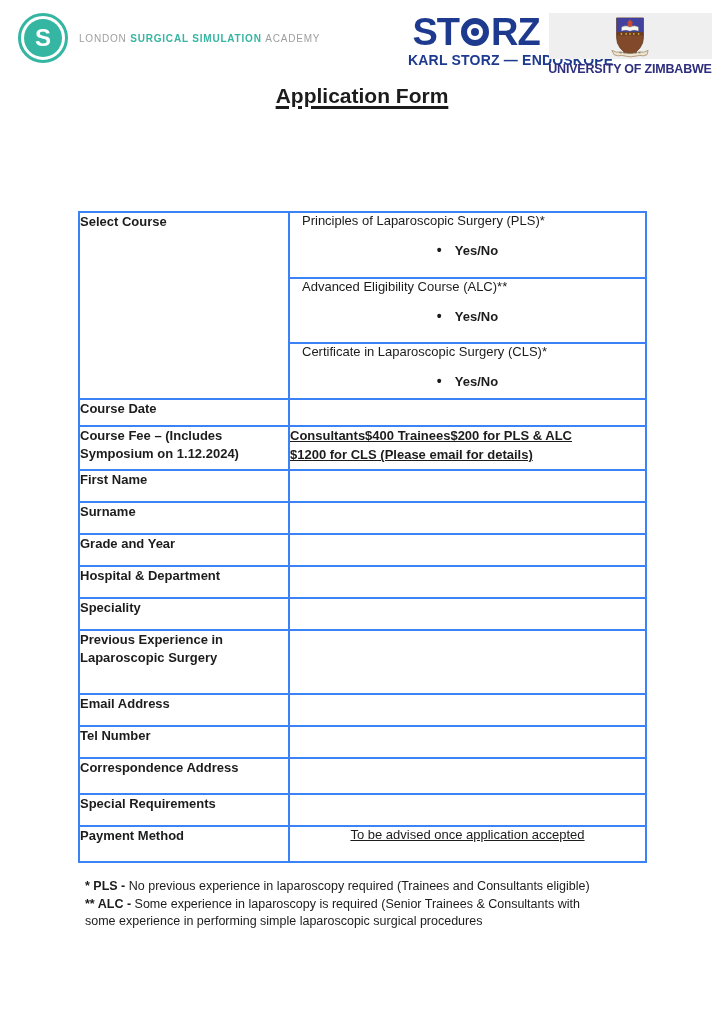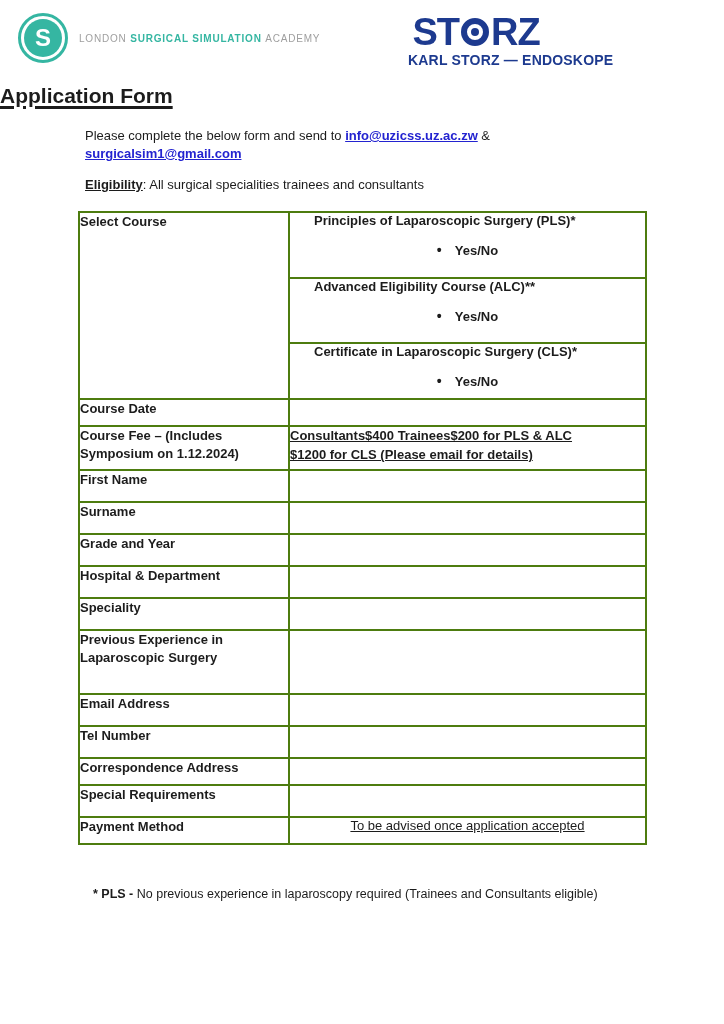"UNIVERSITY OF ZIMBABWE" div.uz { html: none -> <div> <div> <svg> <path></path> <rect></rect> <path></path> <path></path> <rect></rect> <circle></circle> <circle></circle> <circle></circle> <circle></circle> <circle></circle> <path></path> <path></path> </svg> </div> <div>UNIVERSITY OF ZIMBABWE</div> </div> }
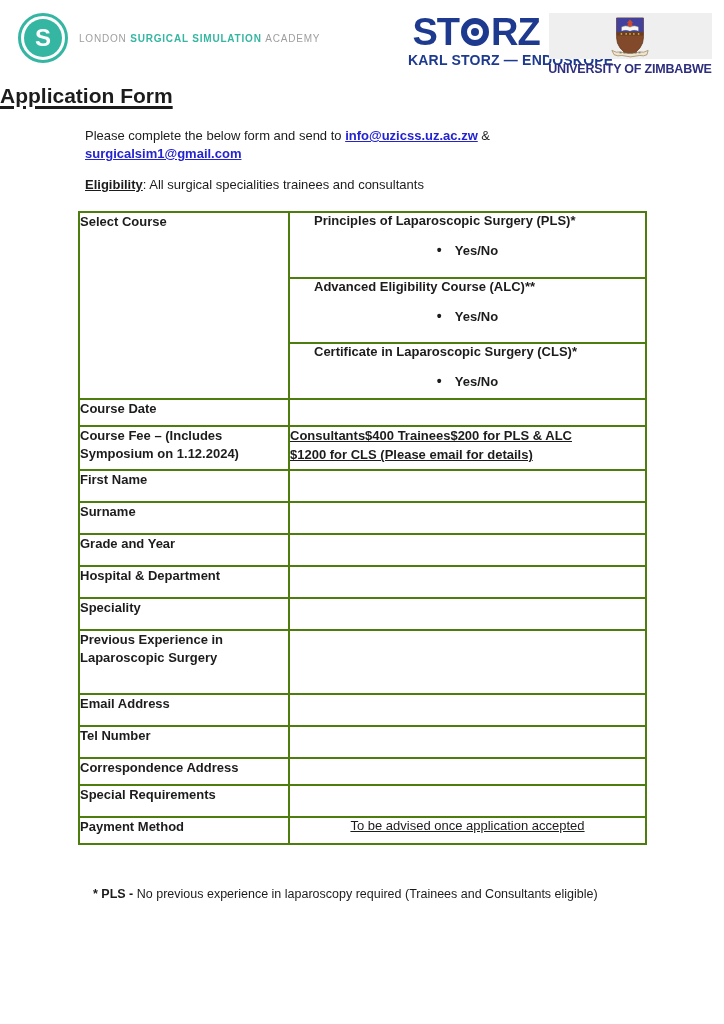"Application Form" .title { text-align: left -> center }
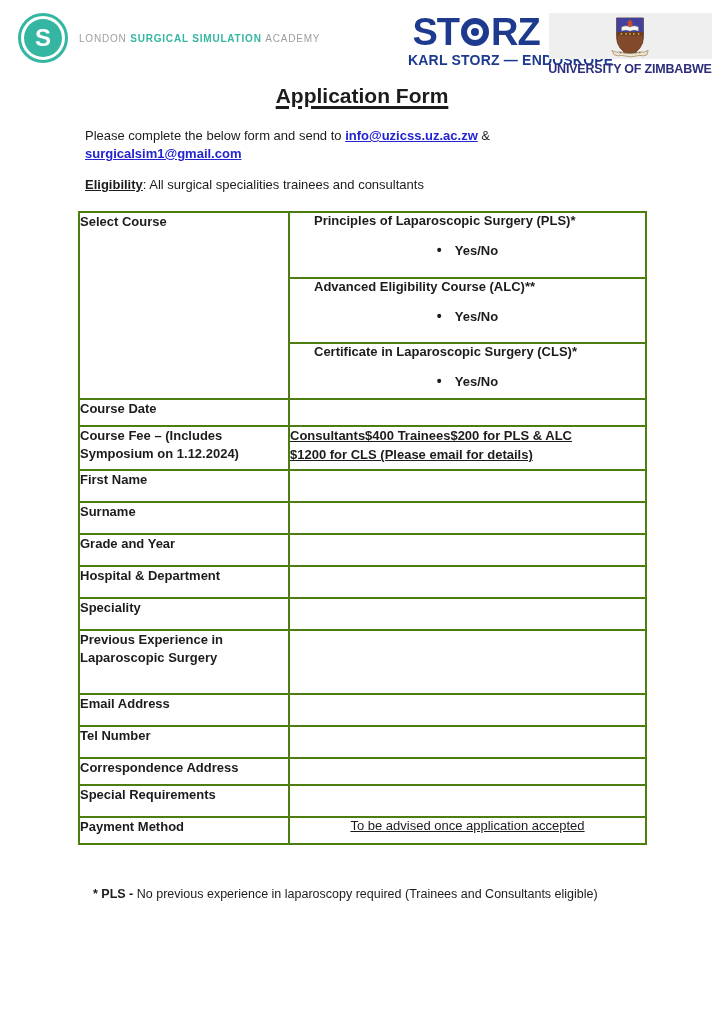"Please complete the below form" p.intro { html: <p><span>Please complete the below form and send to </span><a>info@uzicss.uz.ac.zw</a><span> &amp; </span><a>surgicalsim1@gmail.com</a></p> -> none }
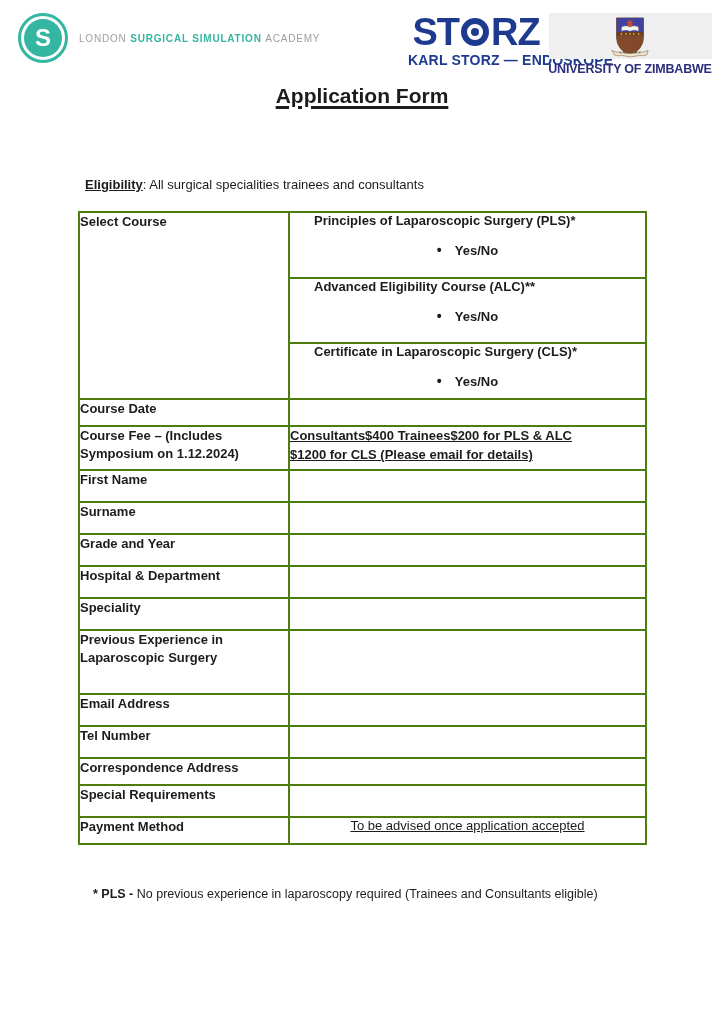"Eligibility: All surgical specialities" p.elig { html: <p><span>Eligibility</span><span>: All surgical specialities trainees and consultants</span></p> -> none }
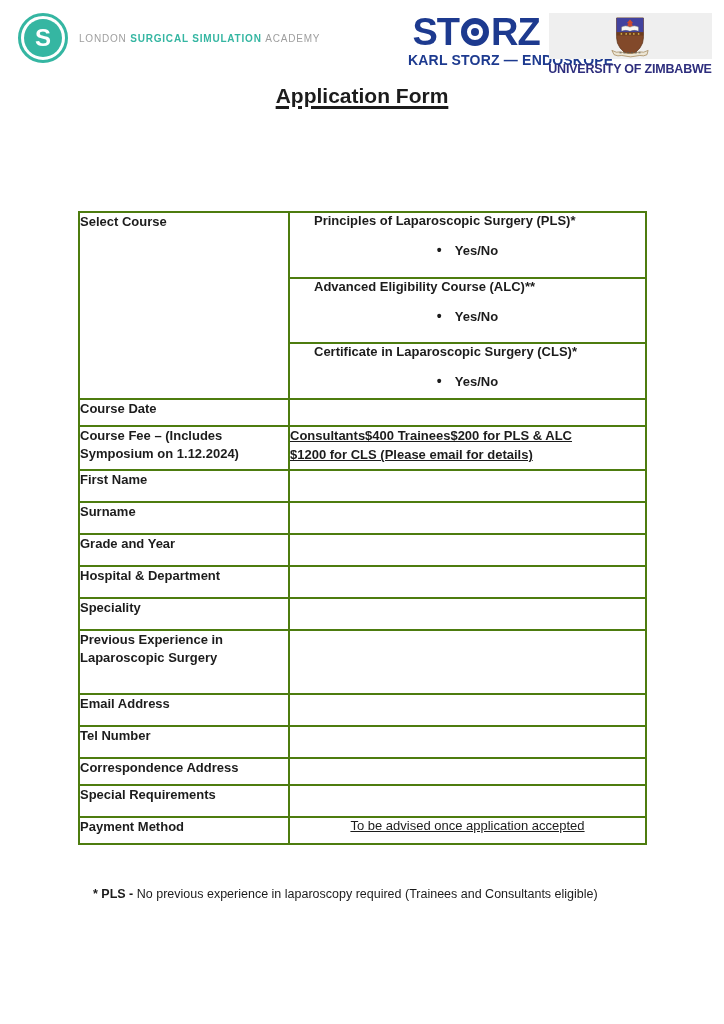"Select Course" table.form td { border: 2px solid #4d7c0f -> 2px solid #3b82f6 }
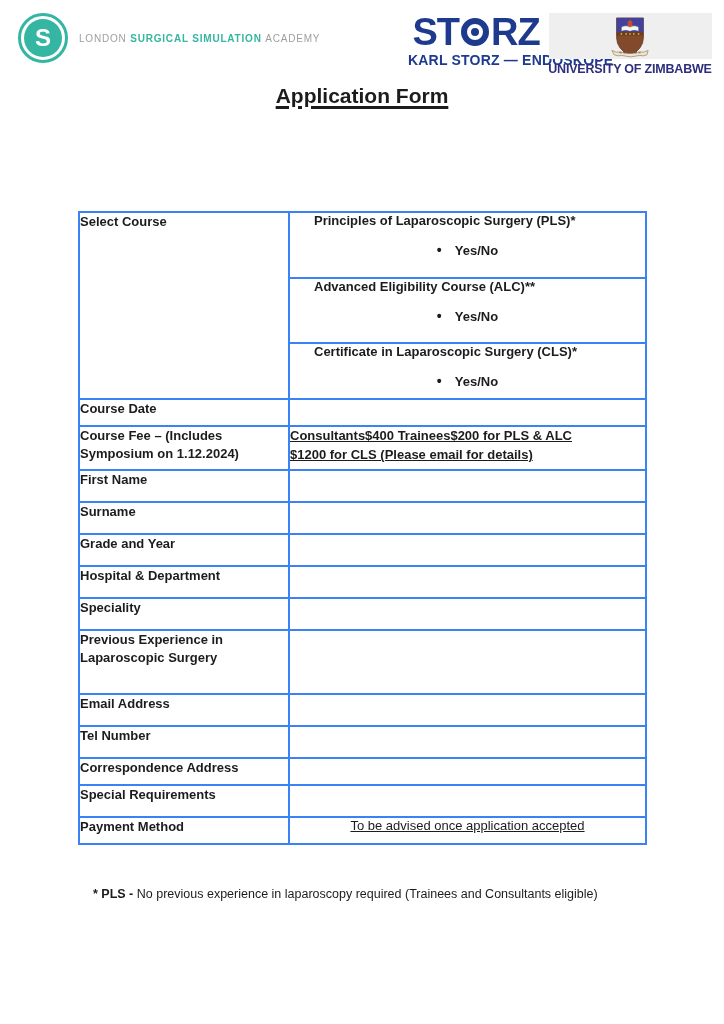"Principles of Laparoscopic Surgery" .course-name { font-weight: bold -> normal; padding-left: 24px -> 12px }
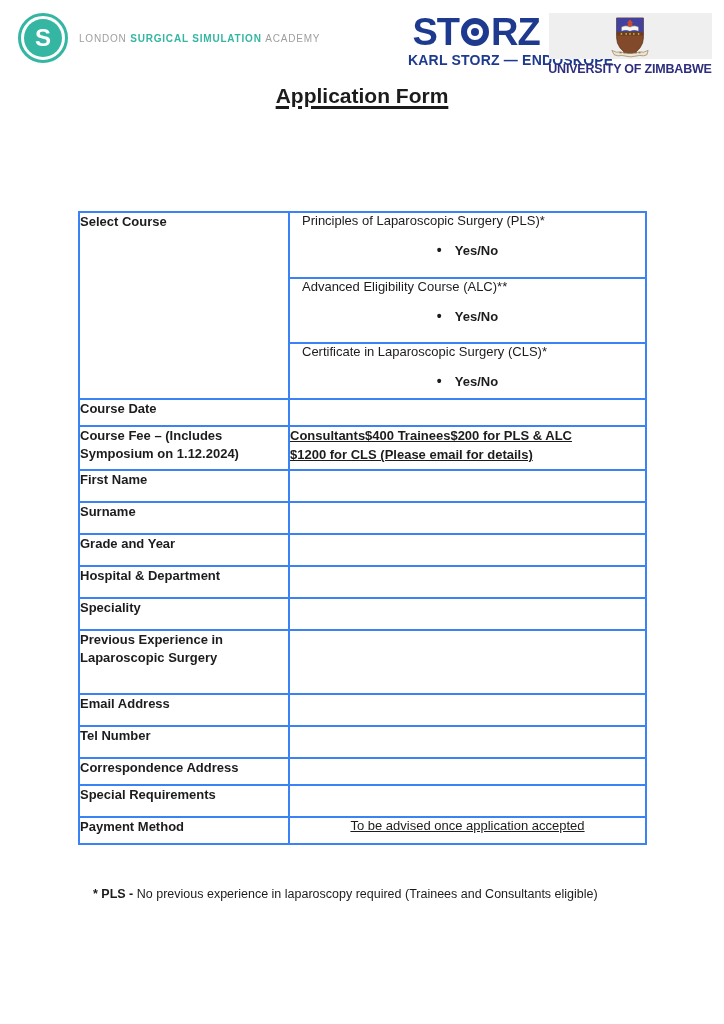"Correspondence Address" tr.h33 td { height: 27px -> 36px }
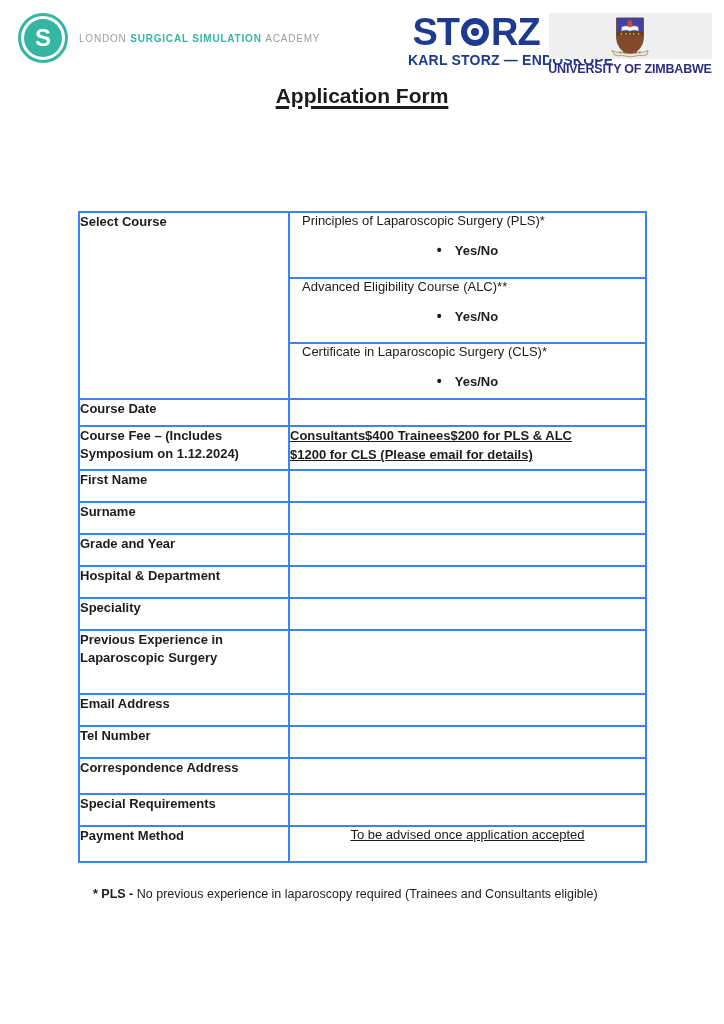"* PLS - No previous" .fnotes p { margin: 8px -> 0 }
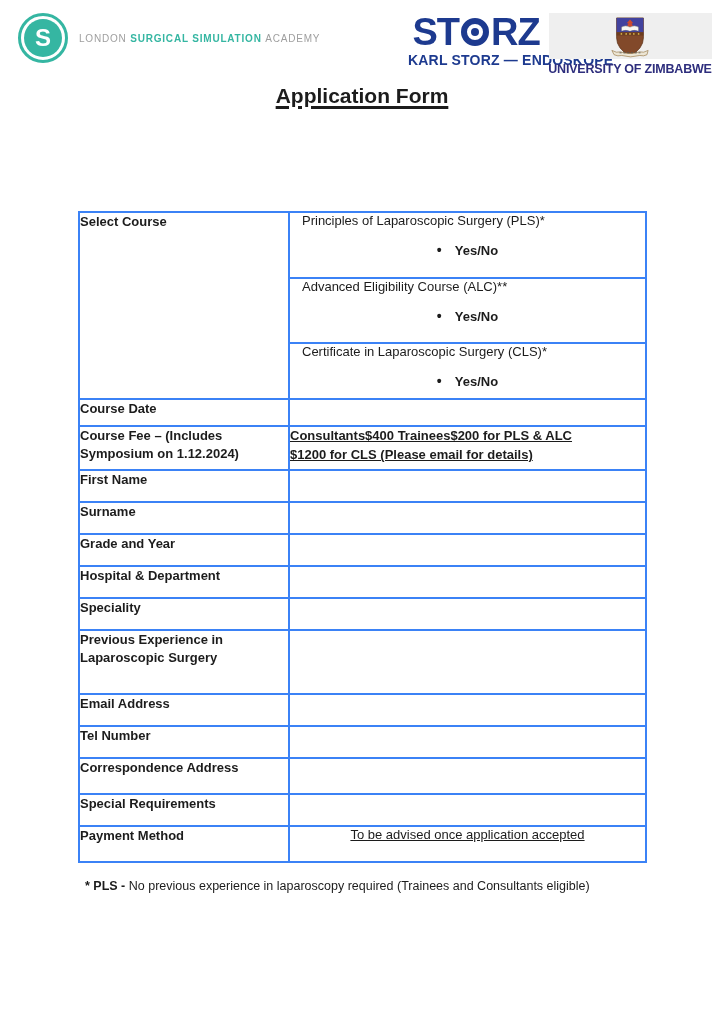"** ALC - Some experience" p { html: none -> <p><span>** ALC -</span><span> Some experience in laparoscopy is required (Senior Trainees &amp; Consultants with</span><br><span>some experience in performing simple laparoscopic surgical procedures</span></p> }
